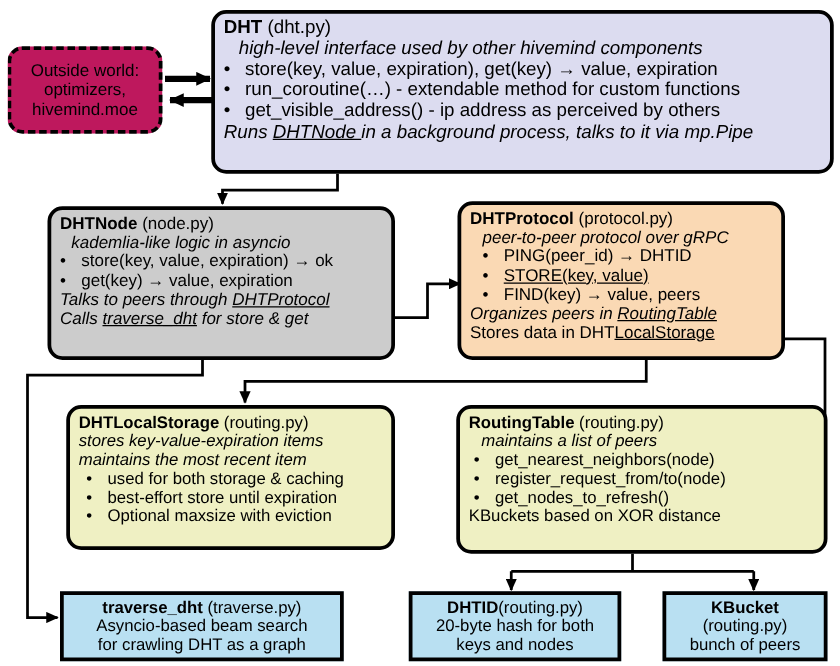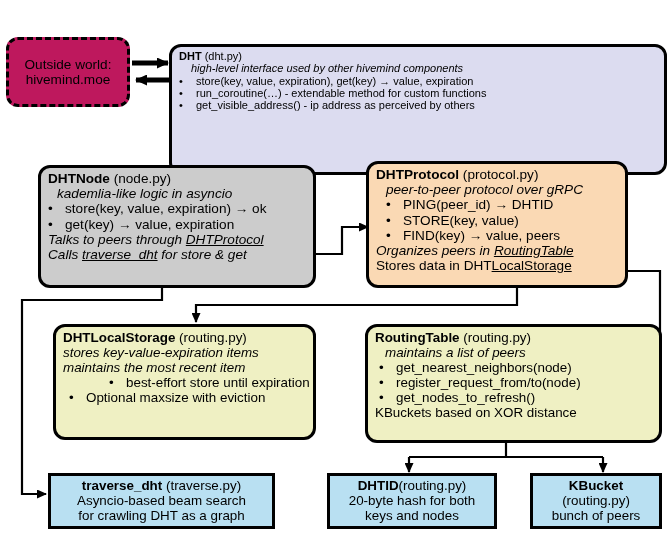"DHT (dht.py)" .f15 { font-size: 11px -> 15px; margin-top: 36px -> none }
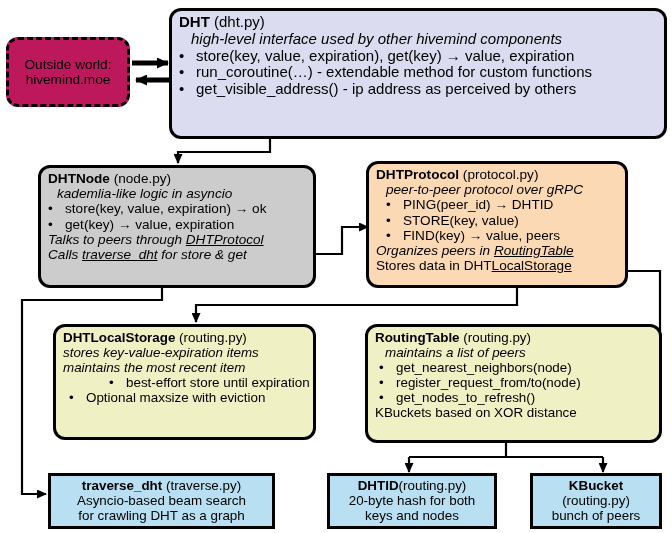"optimizers," span.ln { html: none -> <span>optimizers,</span> }
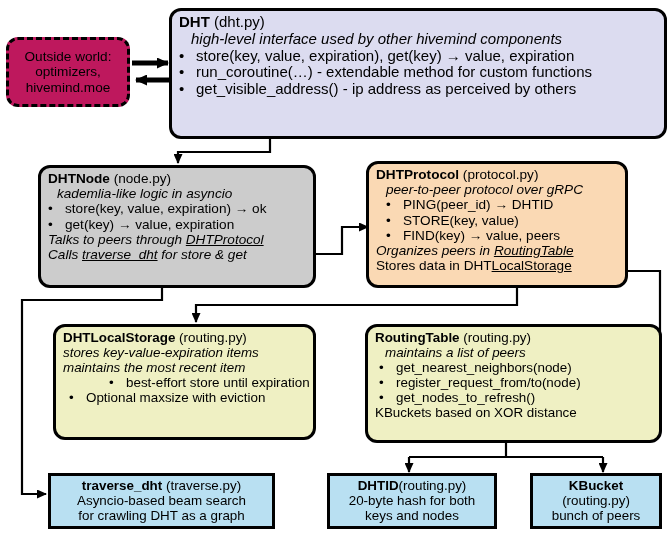"Runs DHTNode in a background" div.ln { html: none -> <div> <span>Runs </span><span>DHTNode </span><span>in a background process, talks to it via mp.Pipe</span> </div> }
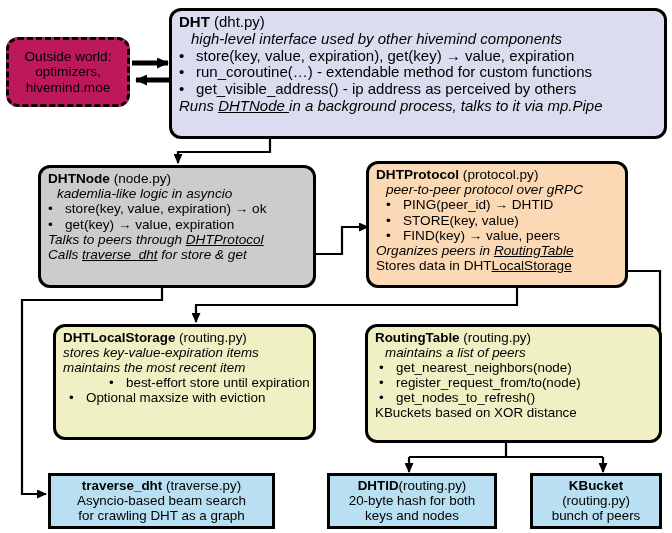"• STORE(key, value)" div.ln { text-decoration: none -> underline }
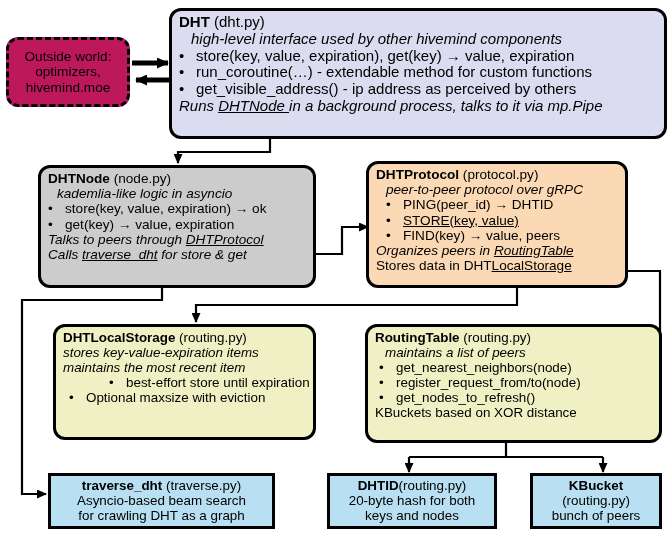"• used for both storage" div.ln { html: none -> <div><span>•</span><span>used for both storage &amp; caching</span></div> }
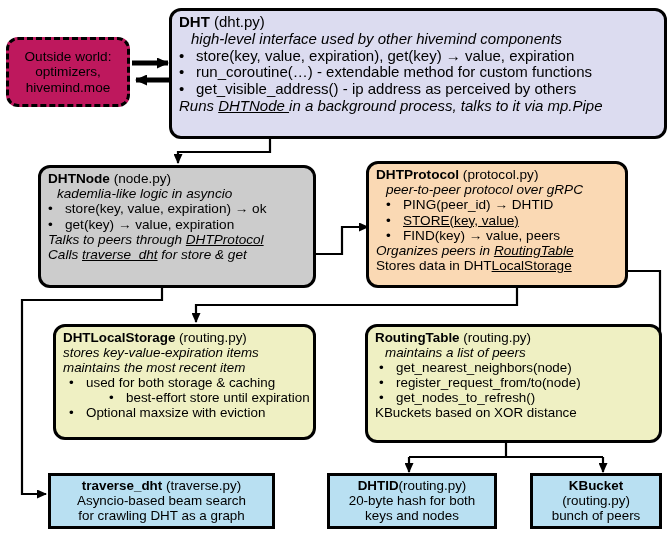"• best-effort store until expiration" div.ln { margin-left: 40px -> none }
